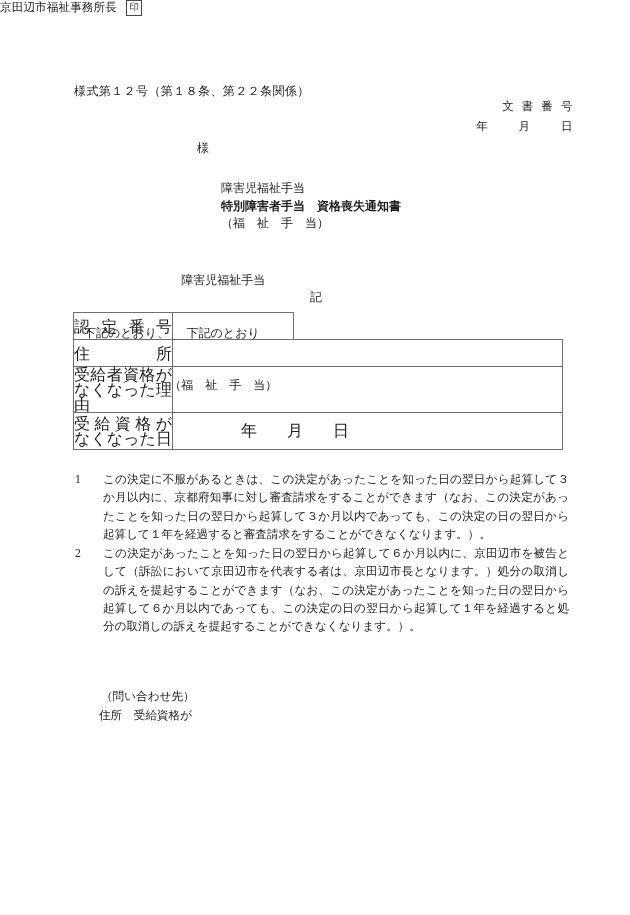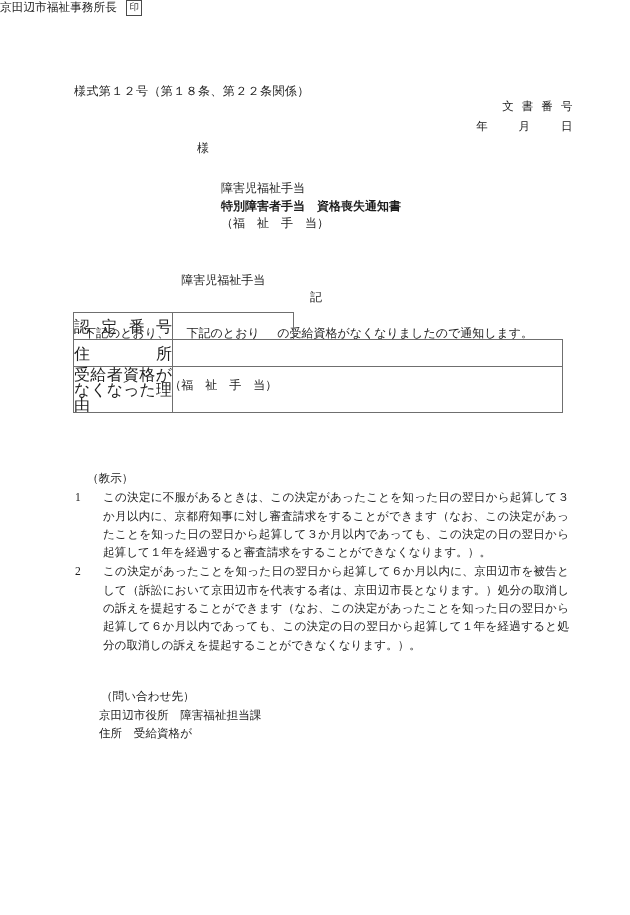"の受給資格がなくなりましたので通知します。" span { html: <span>の受給資格がなくなりましたので通知します。</span> -> none }
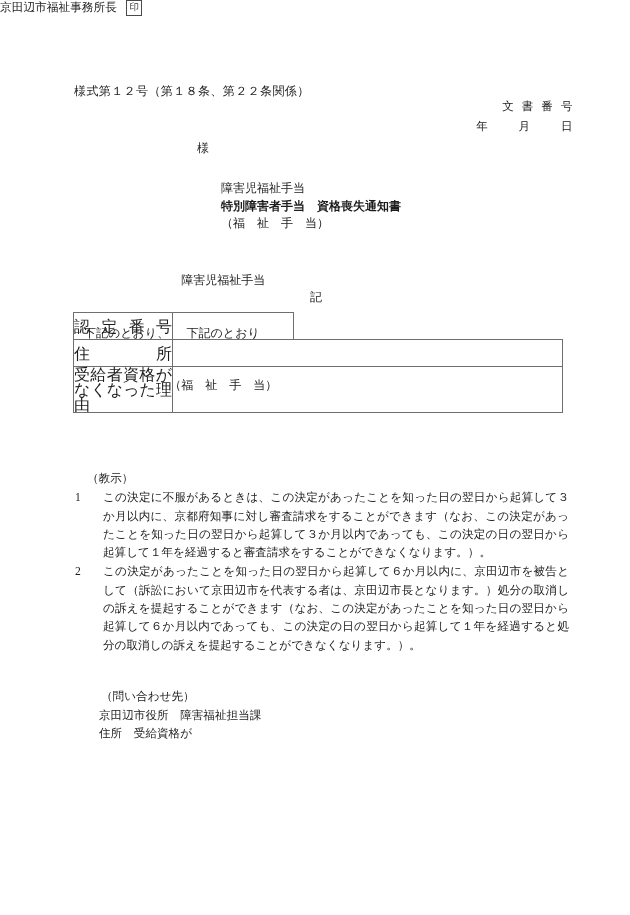"受給資格が" tr.r-date { html: none -> <tr> <td> <span>受給資格が</span> <span>なくなった日</span> </td> <td> <div> <span>年</span> <span>月</span> <span>日</span> </div> </td> </tr> }
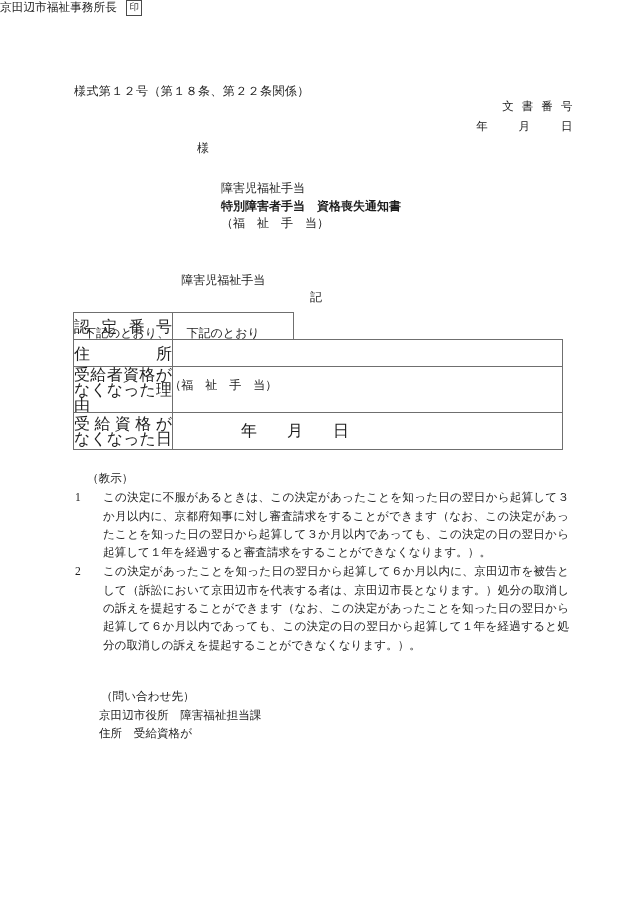"（教示）" div.kyoji-head { html: <div>（教示）</div> -> none }
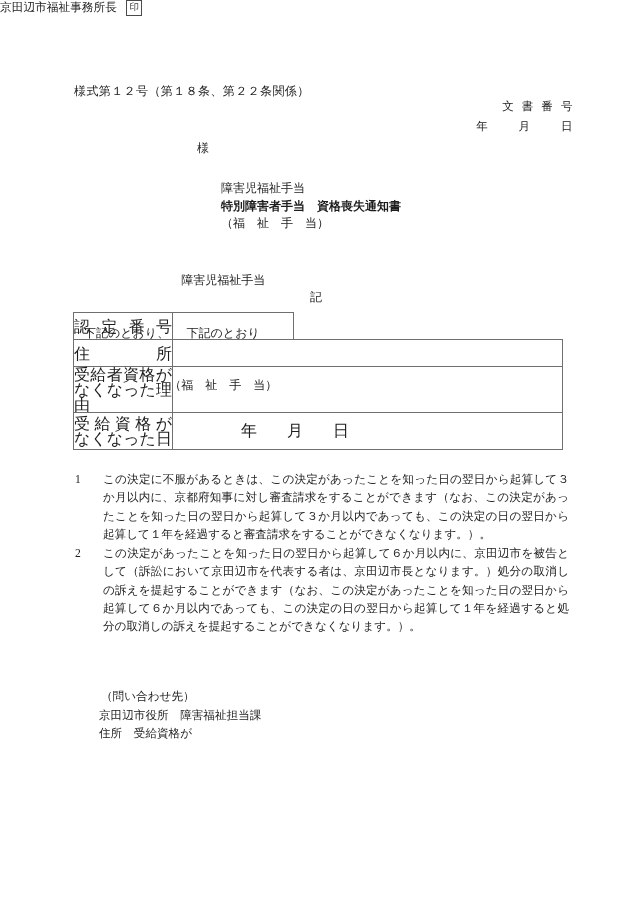"京田辺市役所 障害福祉担当課" div.c-line { html: <div>京田辺市役所 障害福祉担当課</div> -> none }
